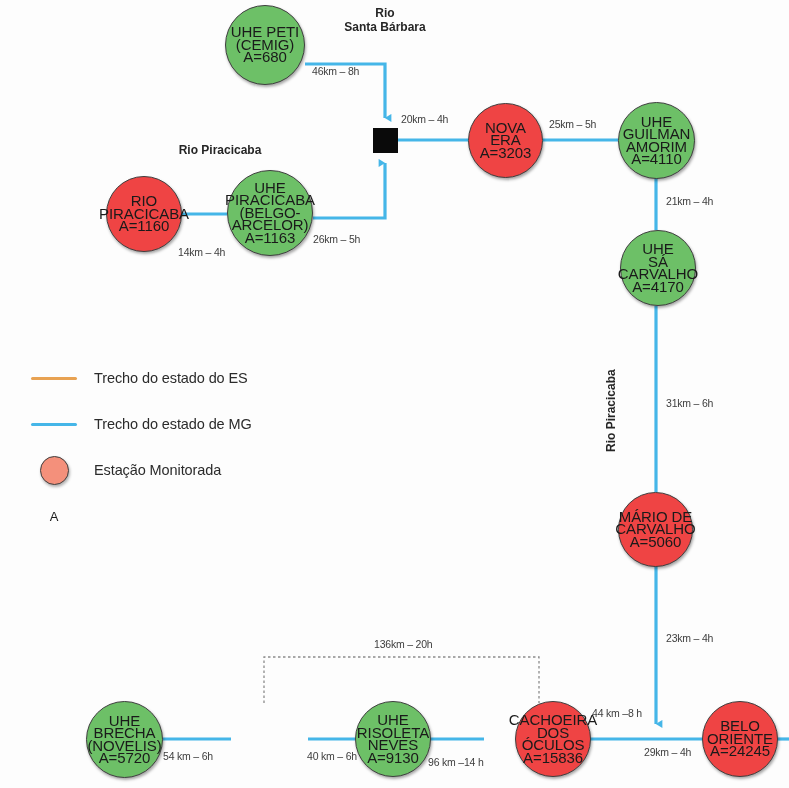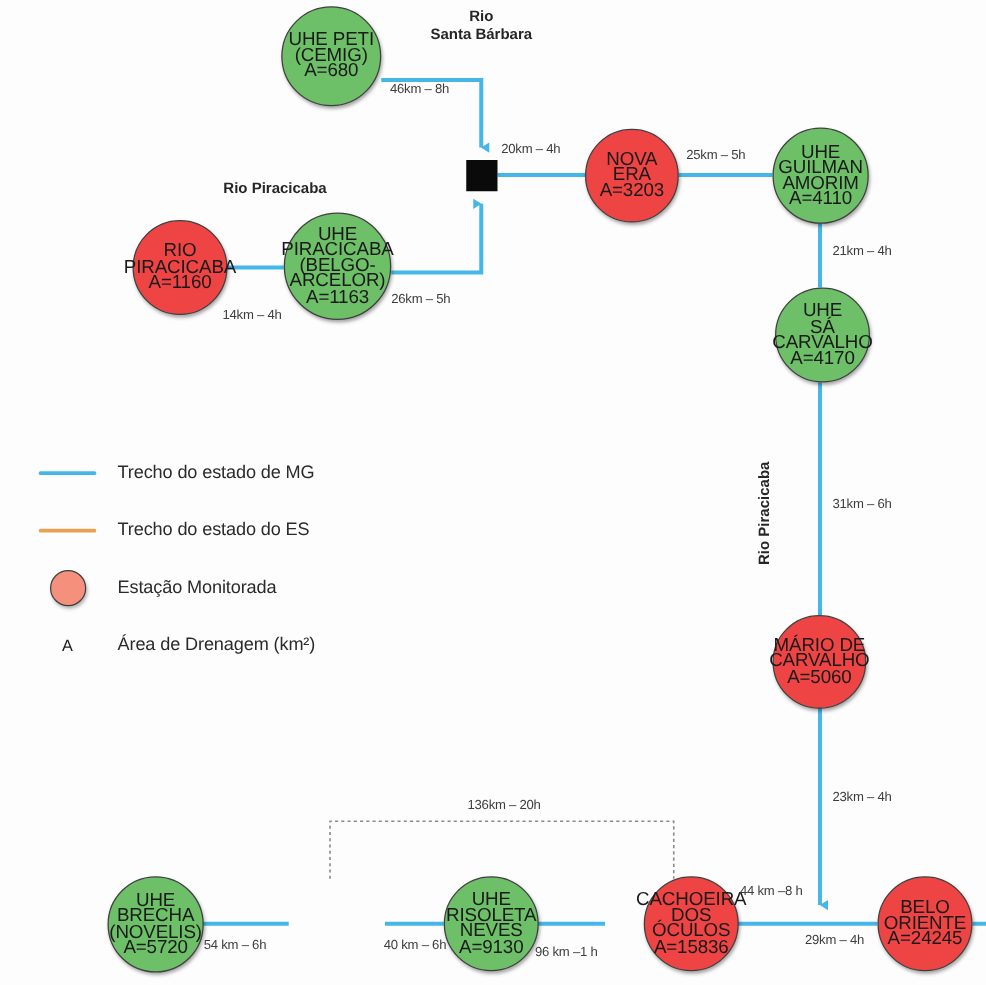"Trecho do estado de MG" div.legend-row { order: before "Trecho do estado do ES" -> after "Trecho do estado do ES" }
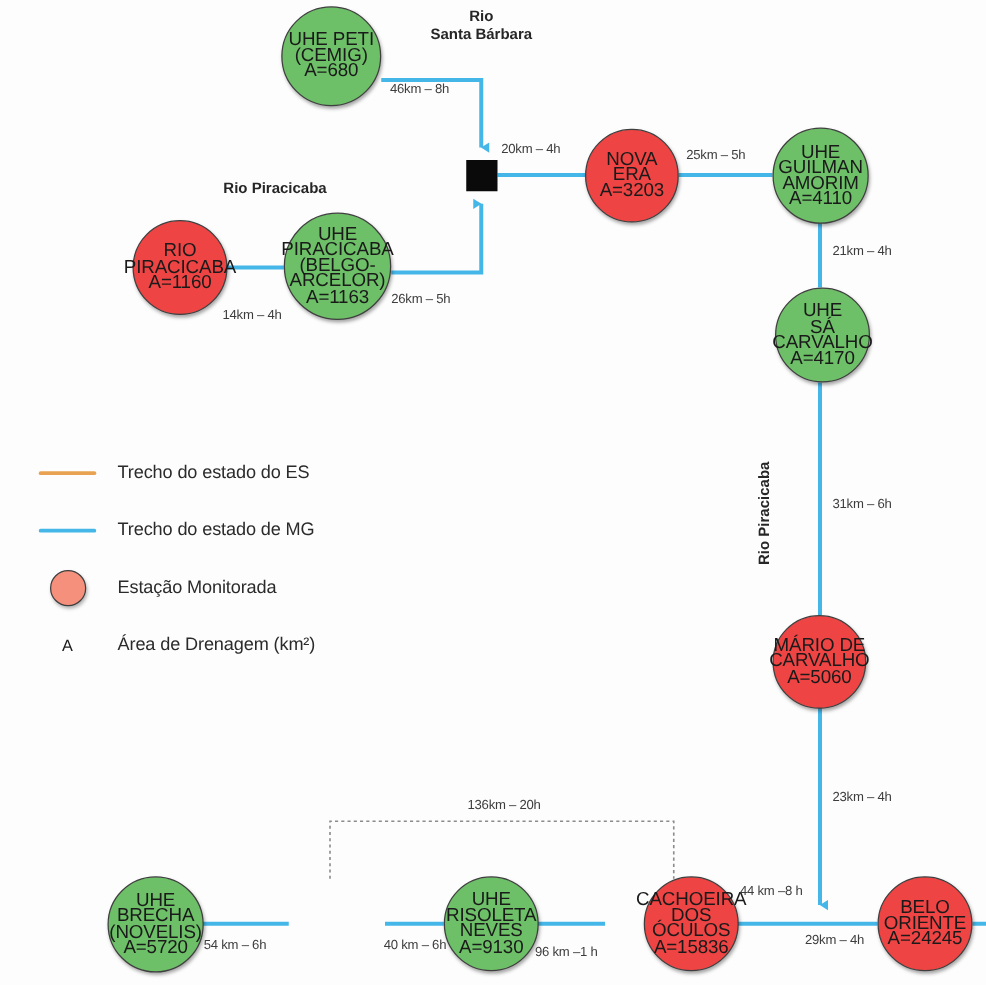"Área de Drenagem (km²)" span.legend-text { html: <span>Área de Drenagem (km²)</span> -> none }
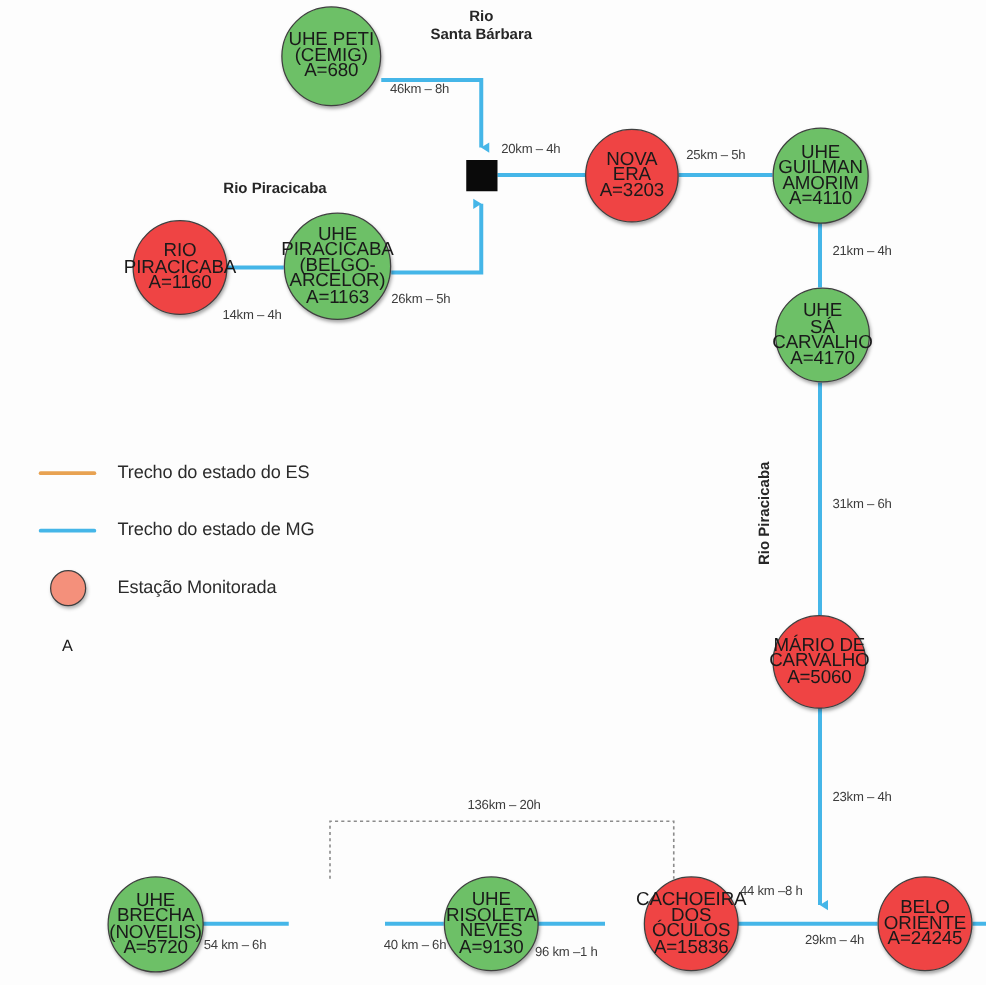"96 km –1 h" div.edge-label { text: 1 -> 14 }
